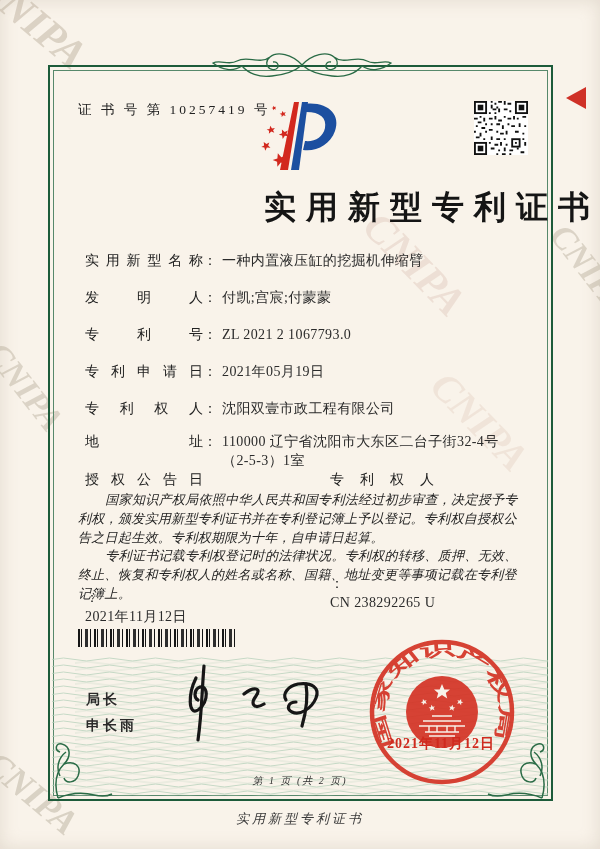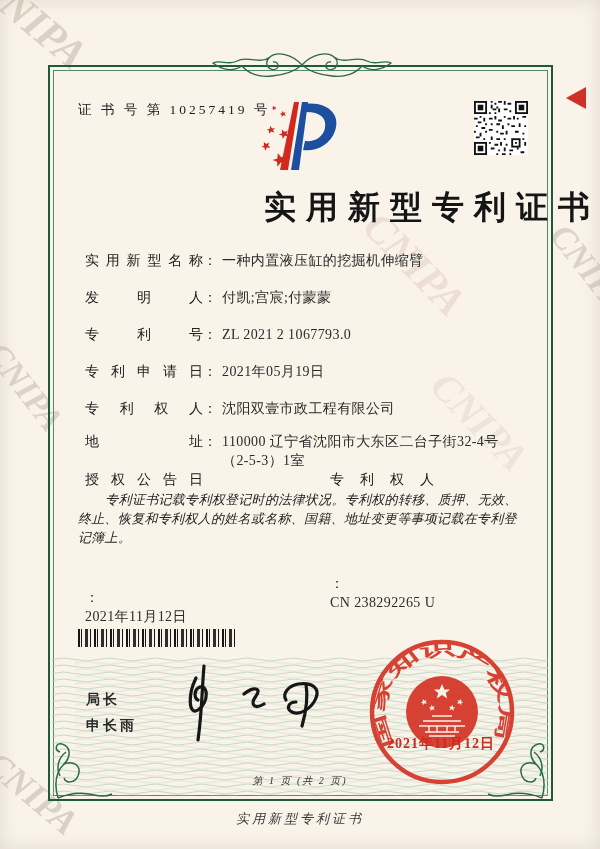"国家知识产权局依照中华人民共和国专利法经过初步审查，决定授予专利权，颁发实用新型" p { html: none -> <p>国家知识产权局依照中华人民共和国专利法经过初步审查，决定授予专利权，颁发实用新型专利证书并在专利登记簿上予以登记。专利权自授权公告之日起生效。专利权期限为十年，自申请日起算。</p> }
